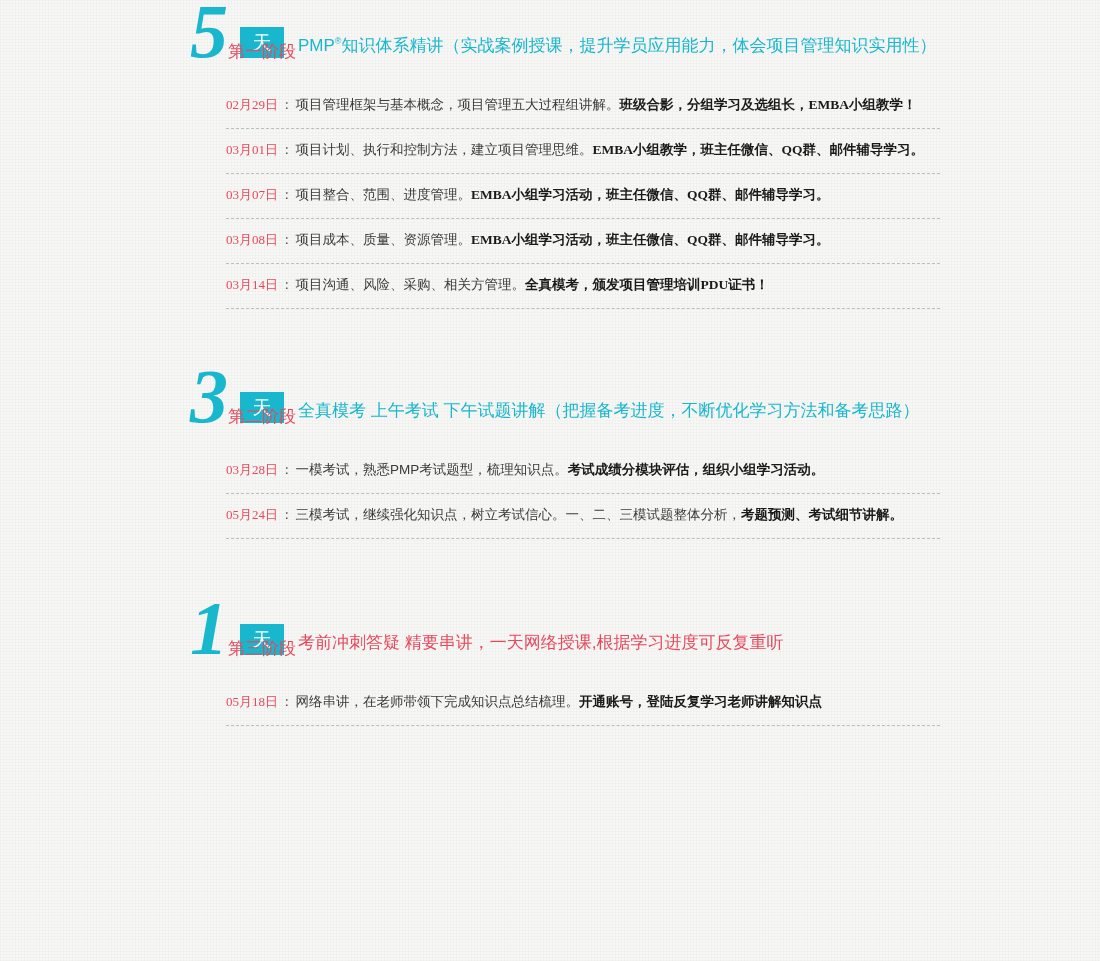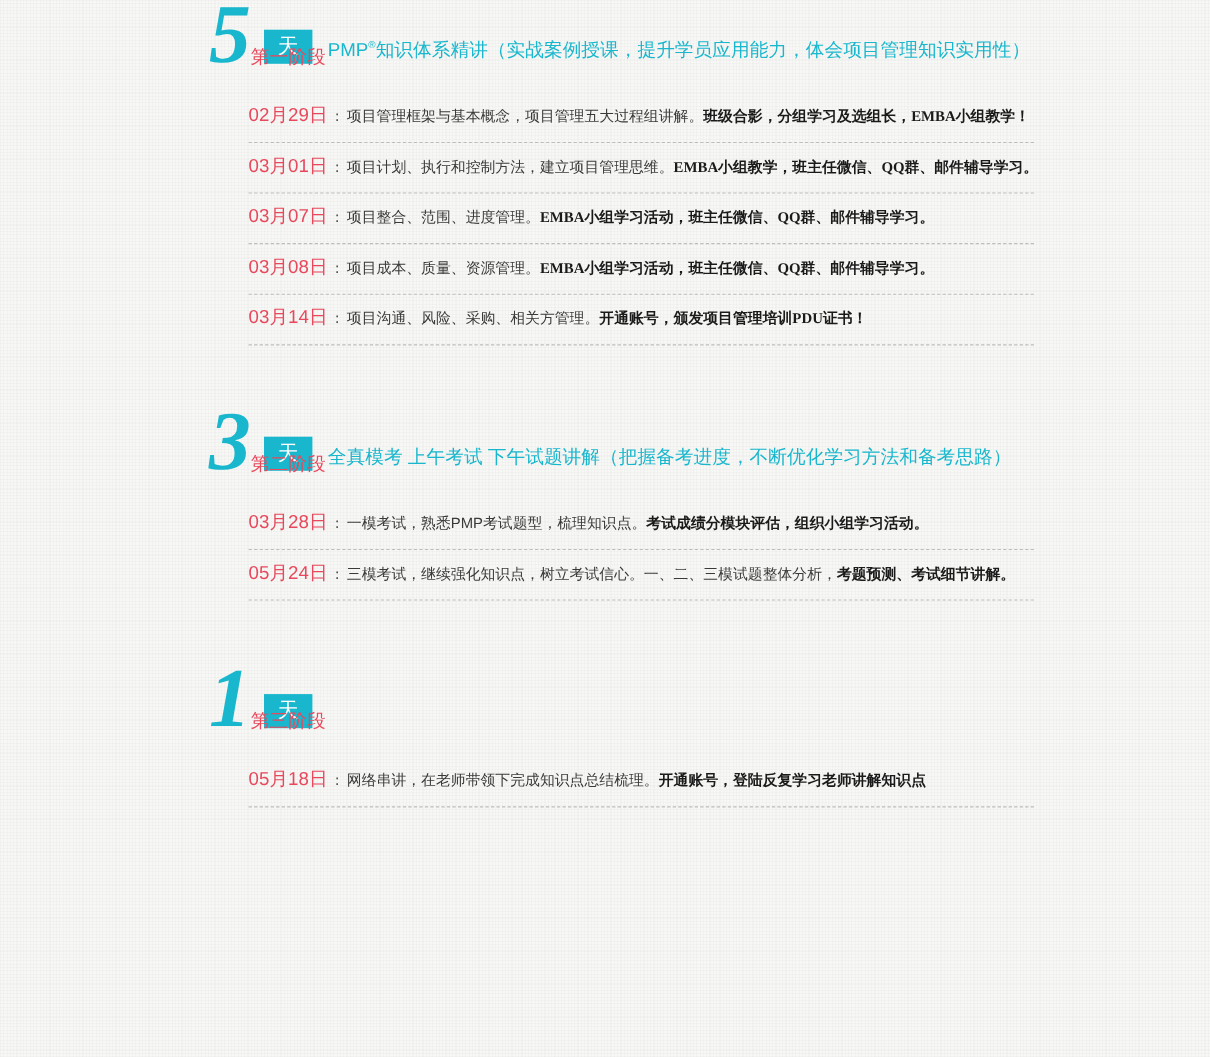"02月29日" .row-date { font-family: none -> Liberation Serif, serif; font-size: 17px -> 13px }
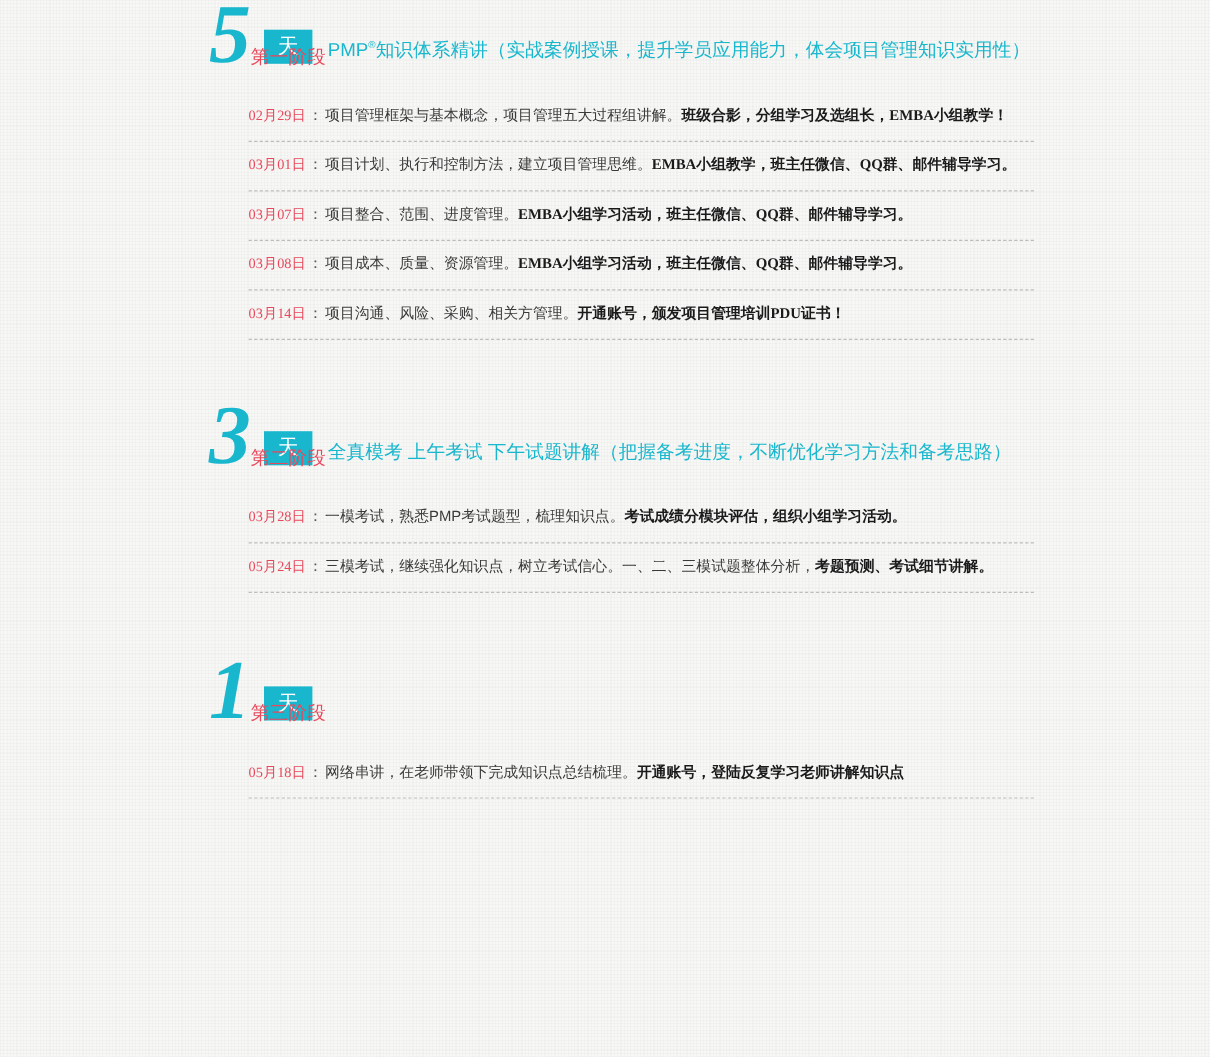"开通账号，颁发项目管理培训PDU证书！" span.row-strong { text: 开通账号 -> 全真模考 }
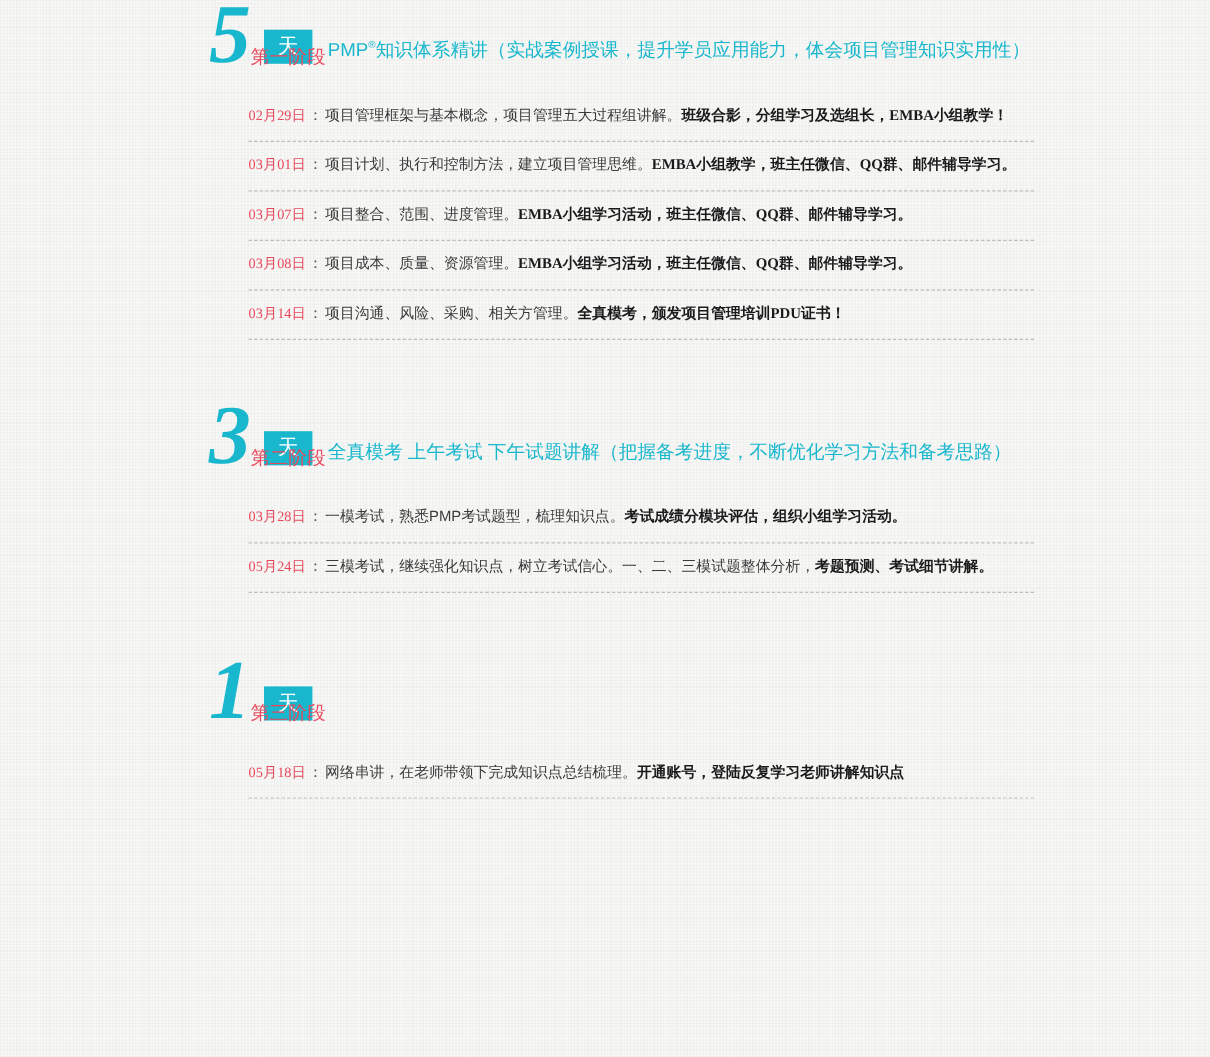"考前冲刺答疑 精要串讲，一天网络授课,根据学习进度可反复重听" div.stage-title { html: none -> <div><span>考前冲刺答疑 精要串讲，一天网络授课,根据学习进度可反复重听</span></div> }
